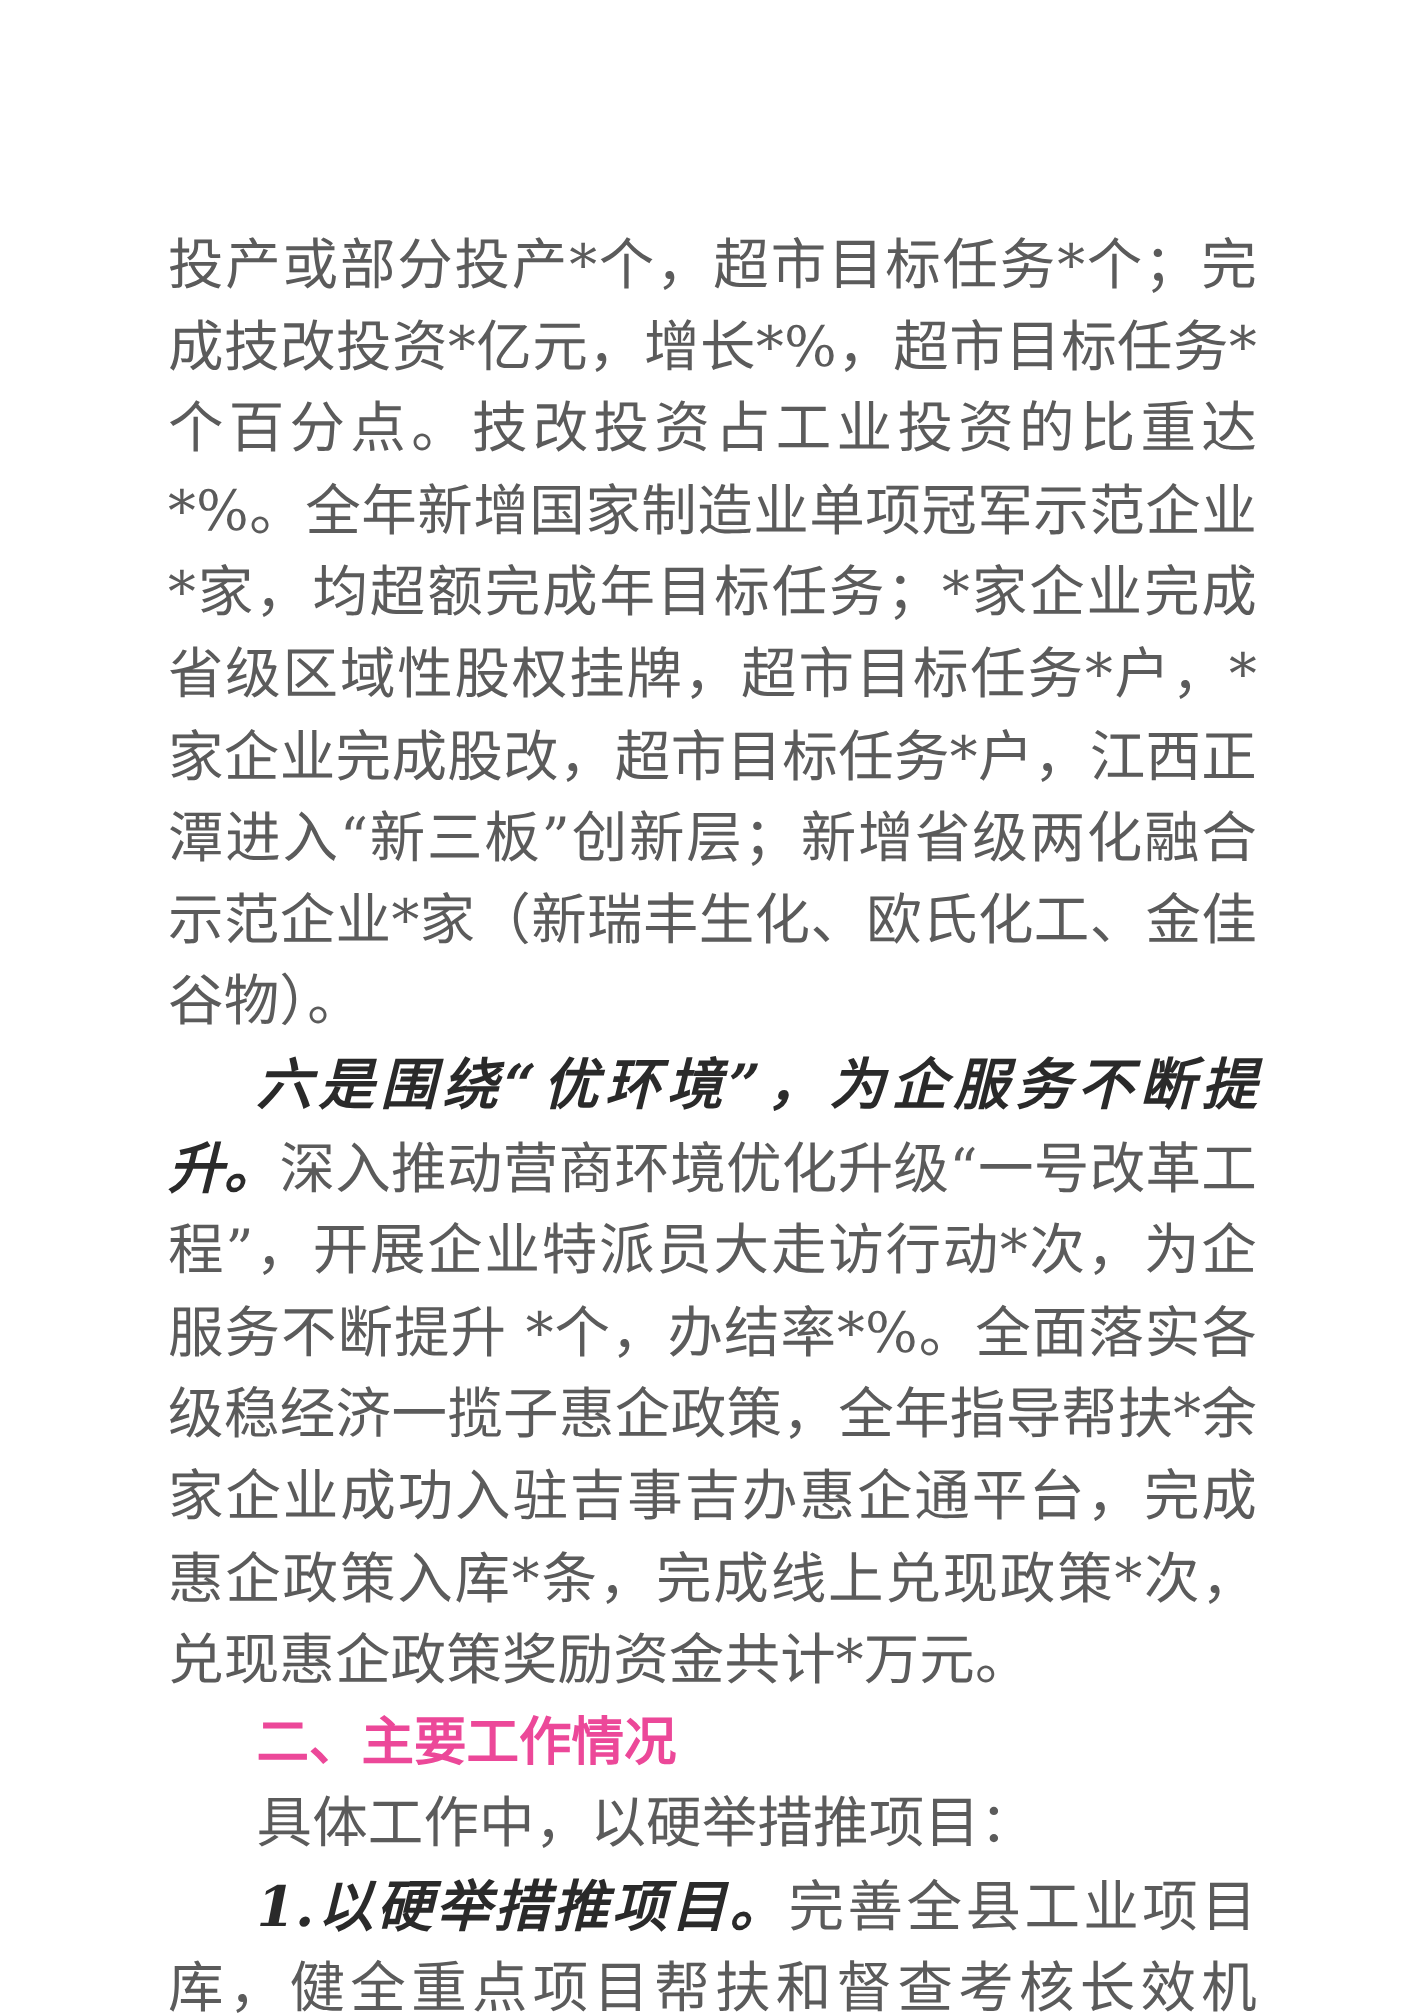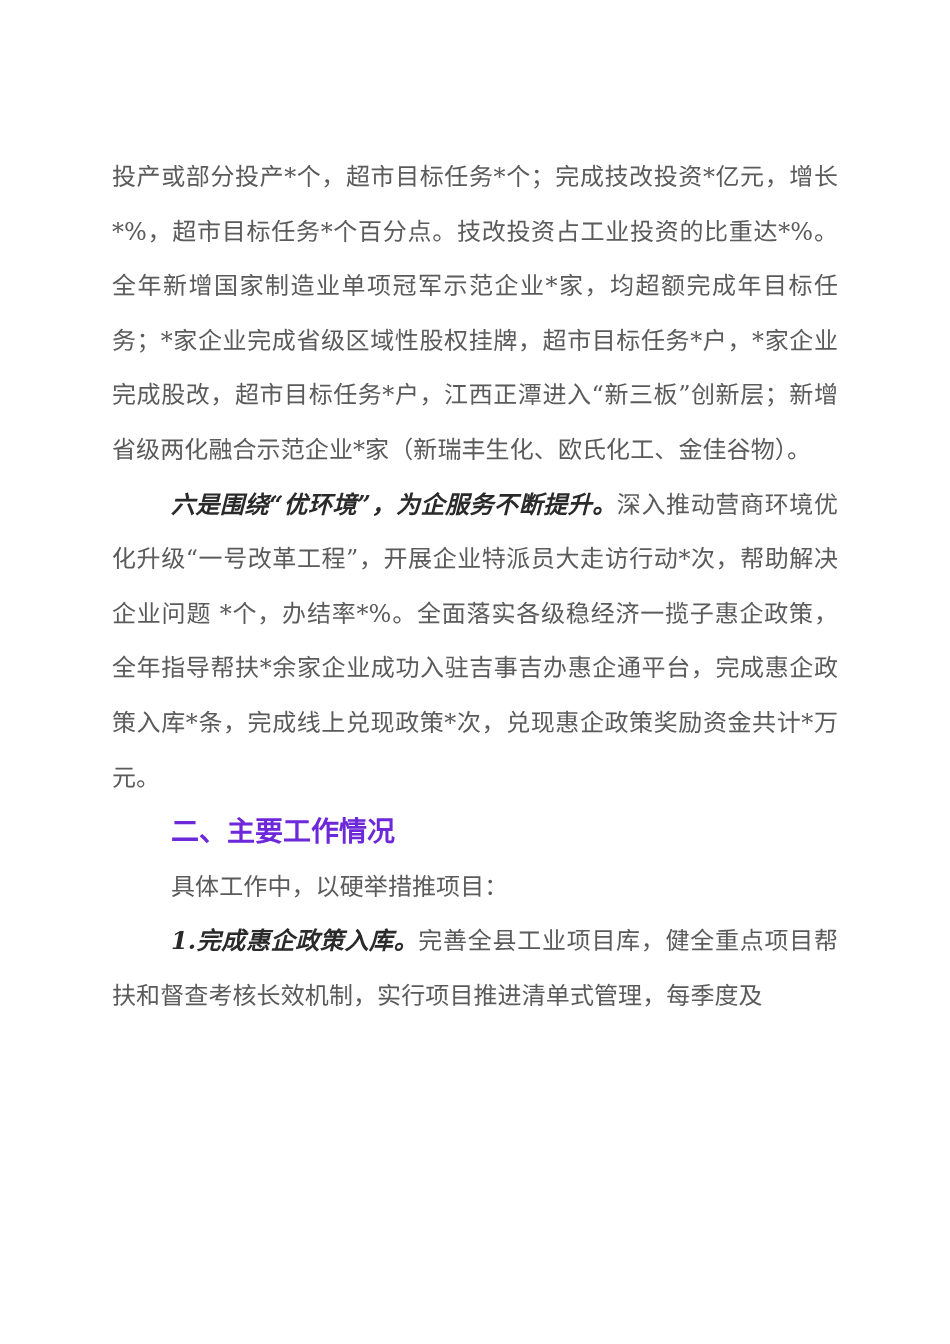"投产或部分投产*个，超市目标任务*个；完成技改投资*亿元，增长*%，超市目标任务" .para { font-size: 24px -> 37px }
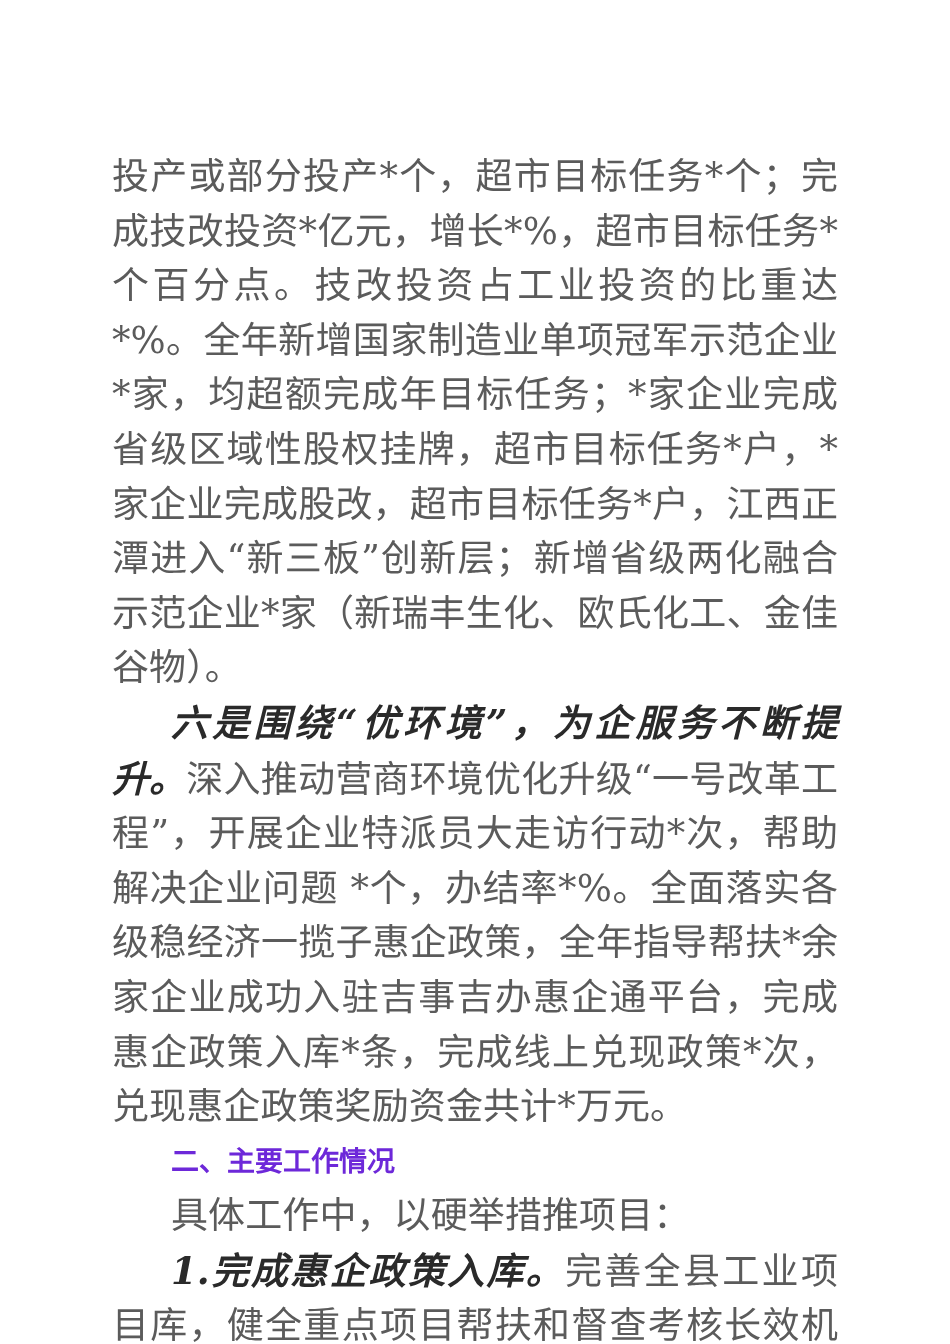"深入推动营商环境优化升级“一号改革工程”，开展企业特派员大走访行动*次，帮助解决" span { text: 帮助解决企业问题 -> 为企服务不断提升 }
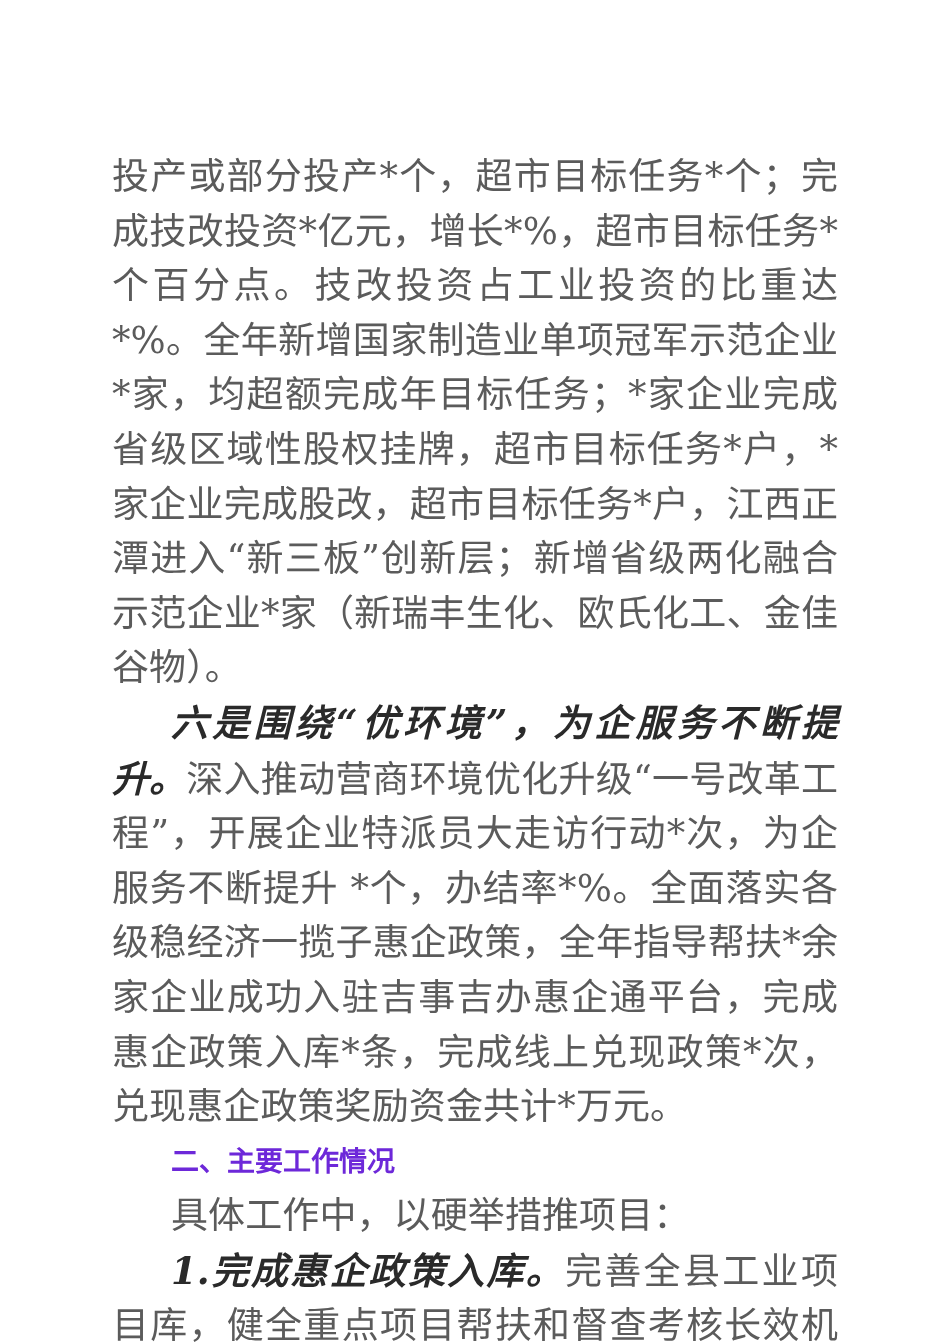"二、主要工作情况" .heading { color: #6d28d9 -> #ec4899; font-size: 28px -> 35px }
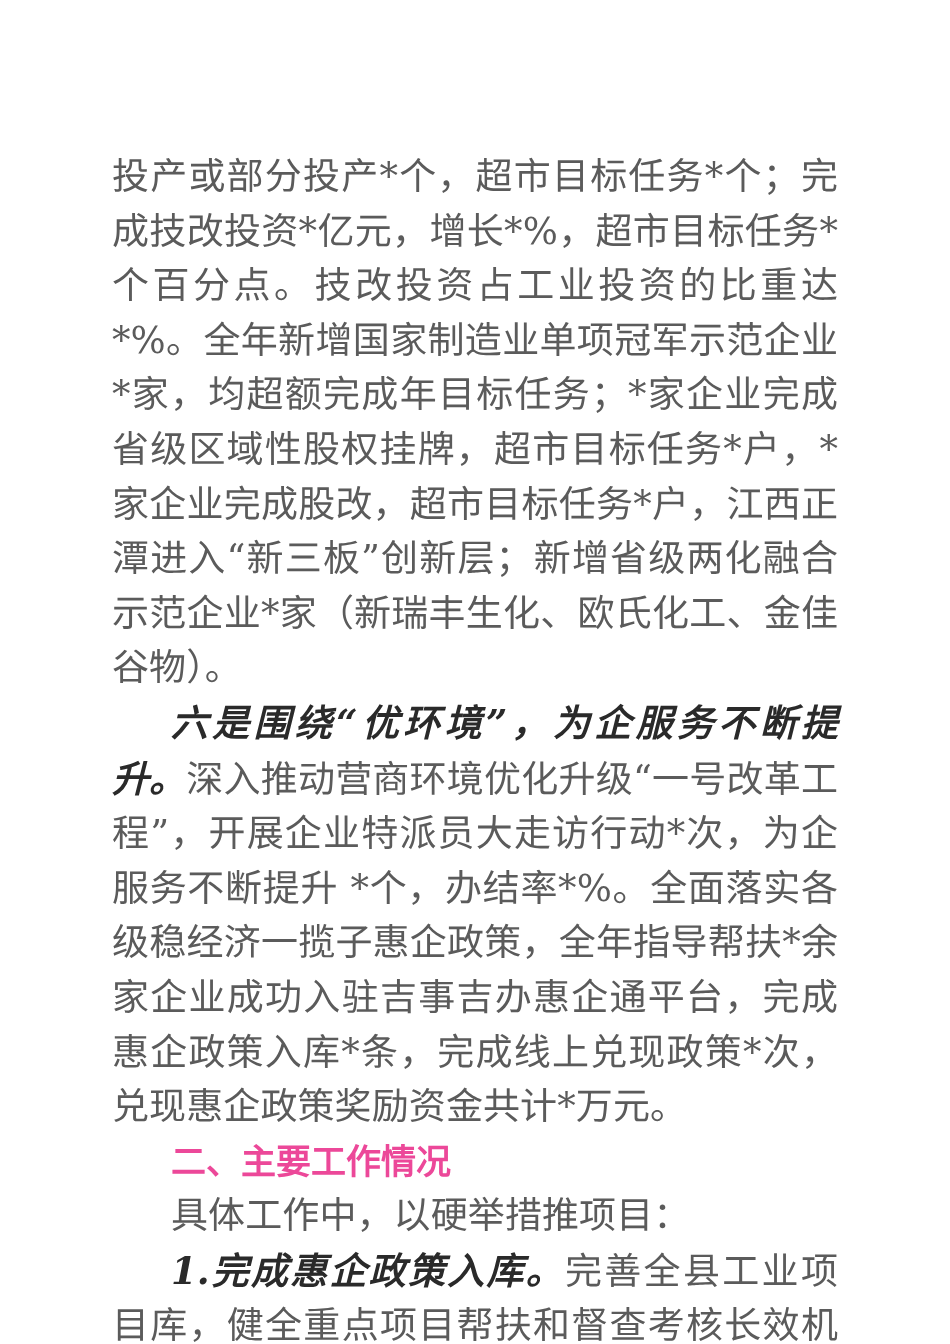"完成惠企政策入库。" span.b { text: 完成惠企政策入库 -> 以硬举措推项目 }
